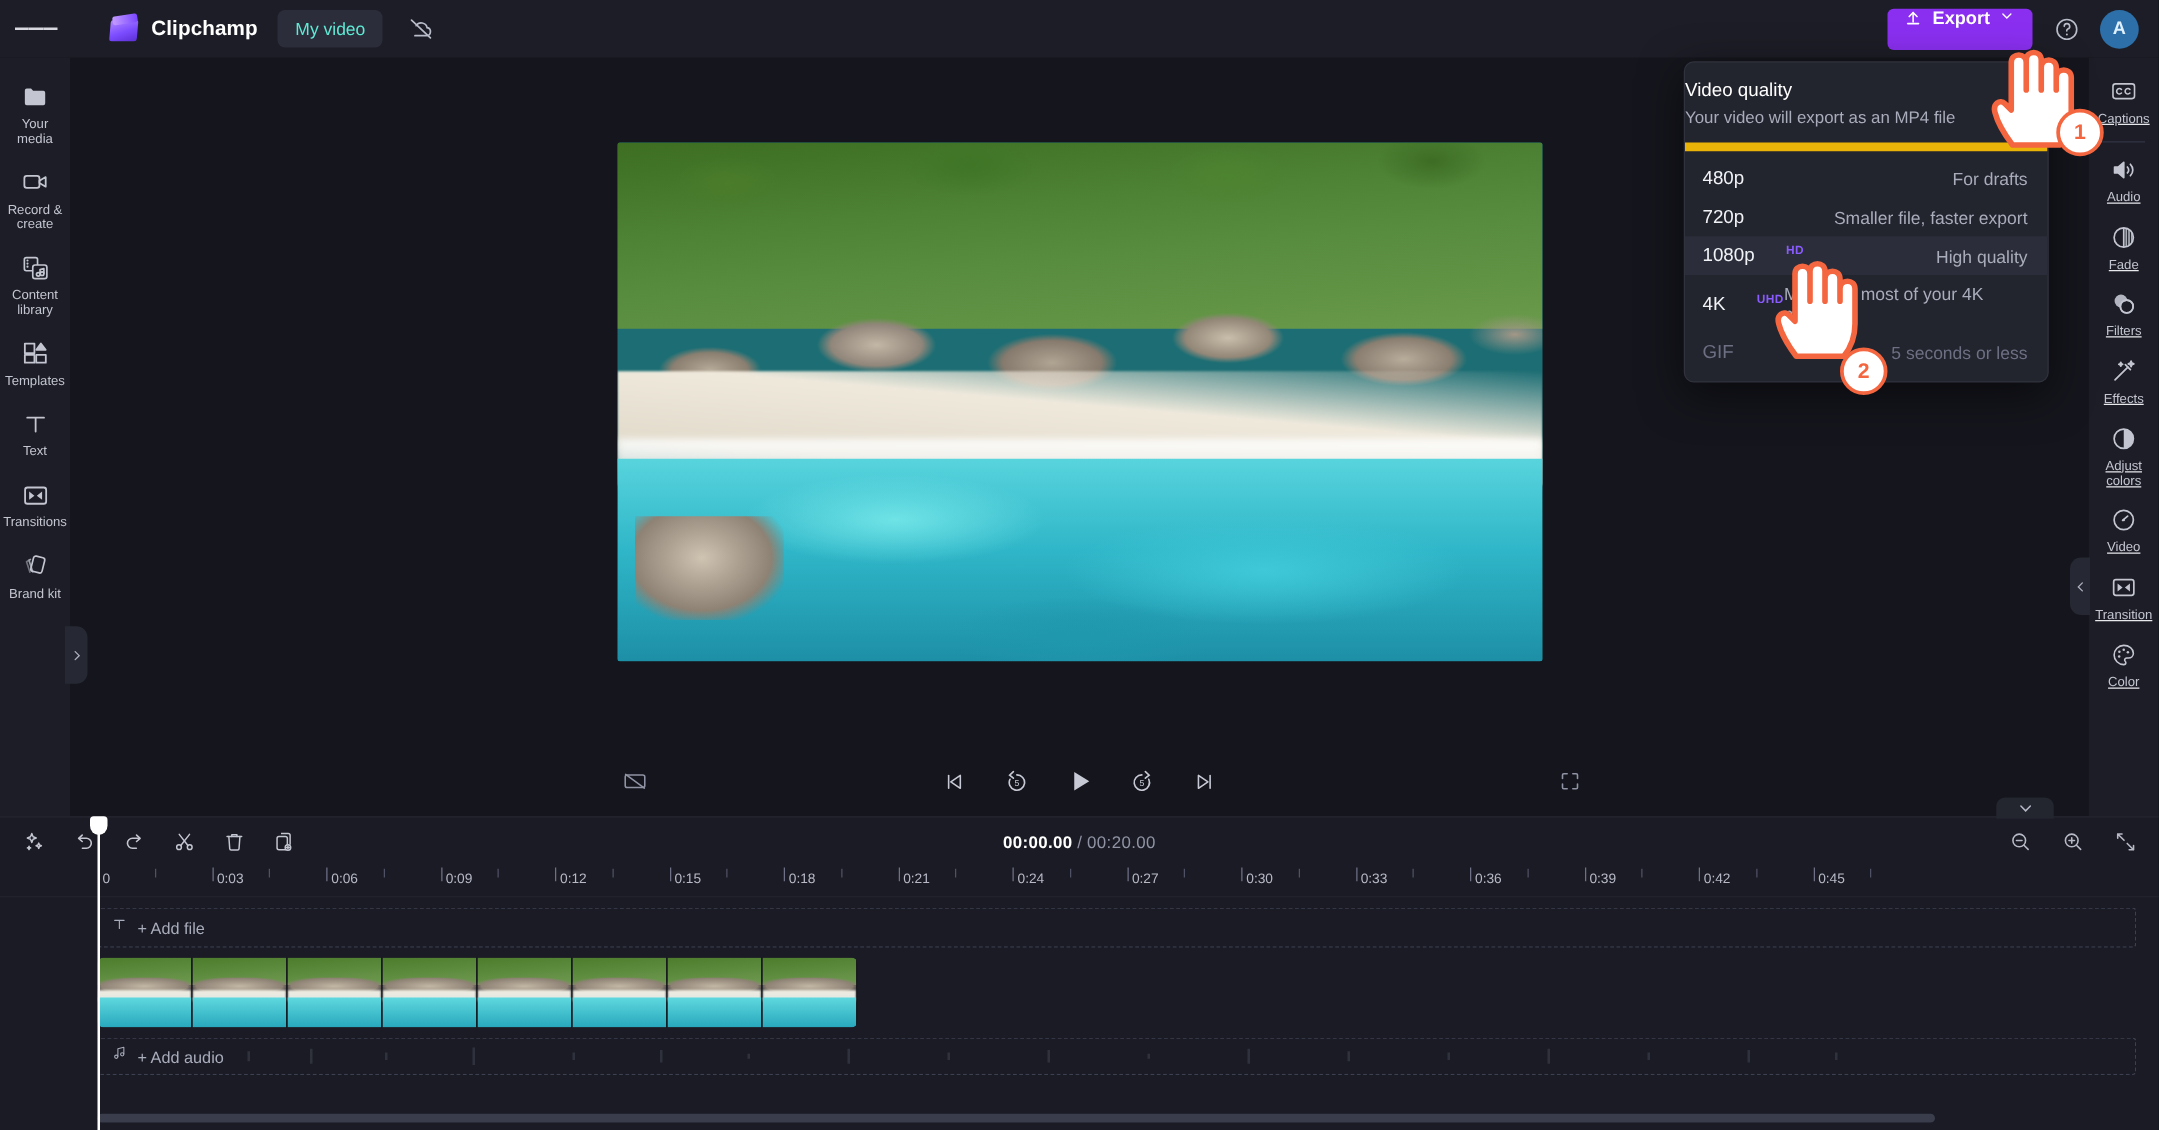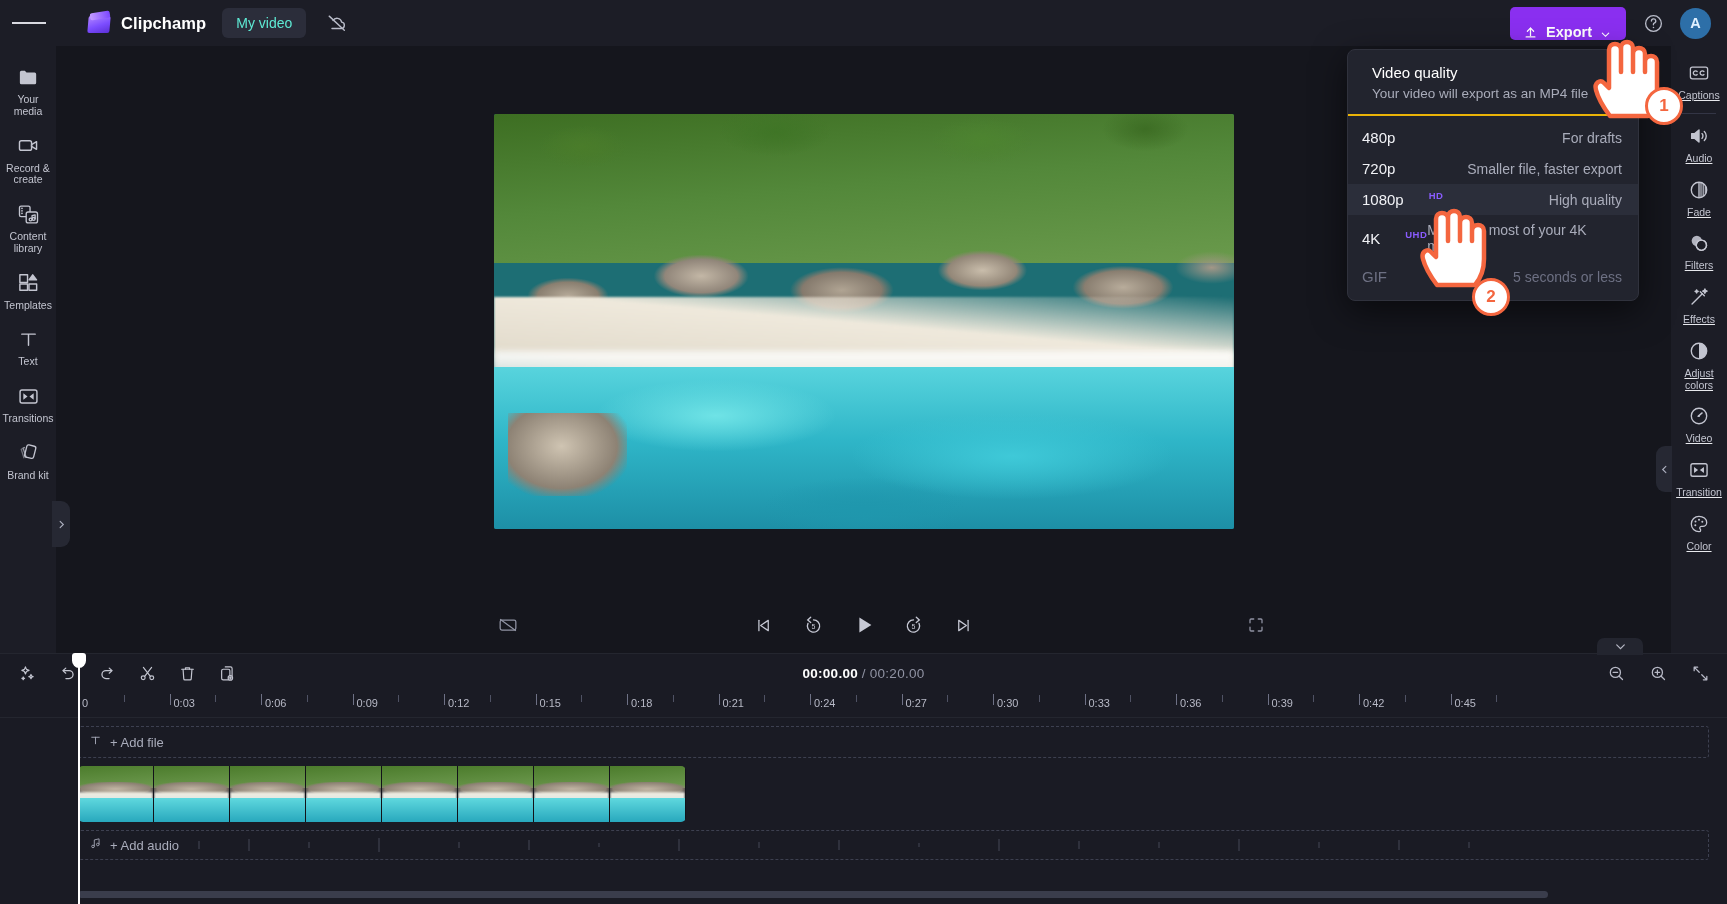"Export" .export-btn { align-items: flex-end -> flex-start }
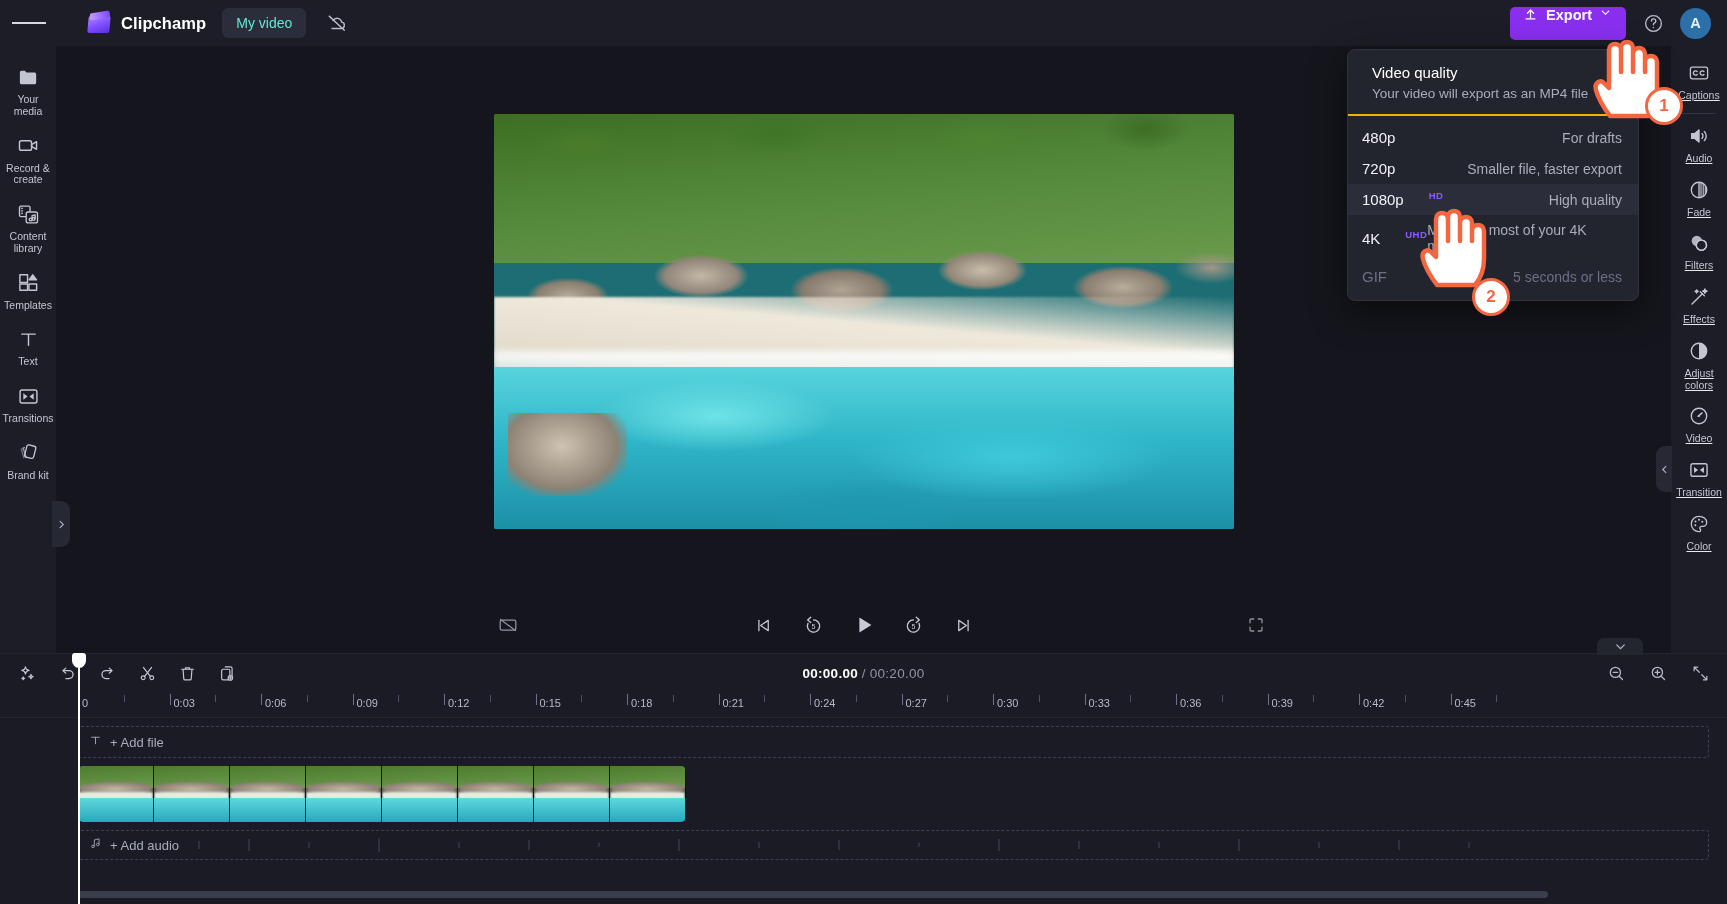"Video quality" .dd-head { border-bottom: 2px solid #eab308 -> 7px solid #eab308; padding: 14px 24px 13px -> 14px 0 13px }
